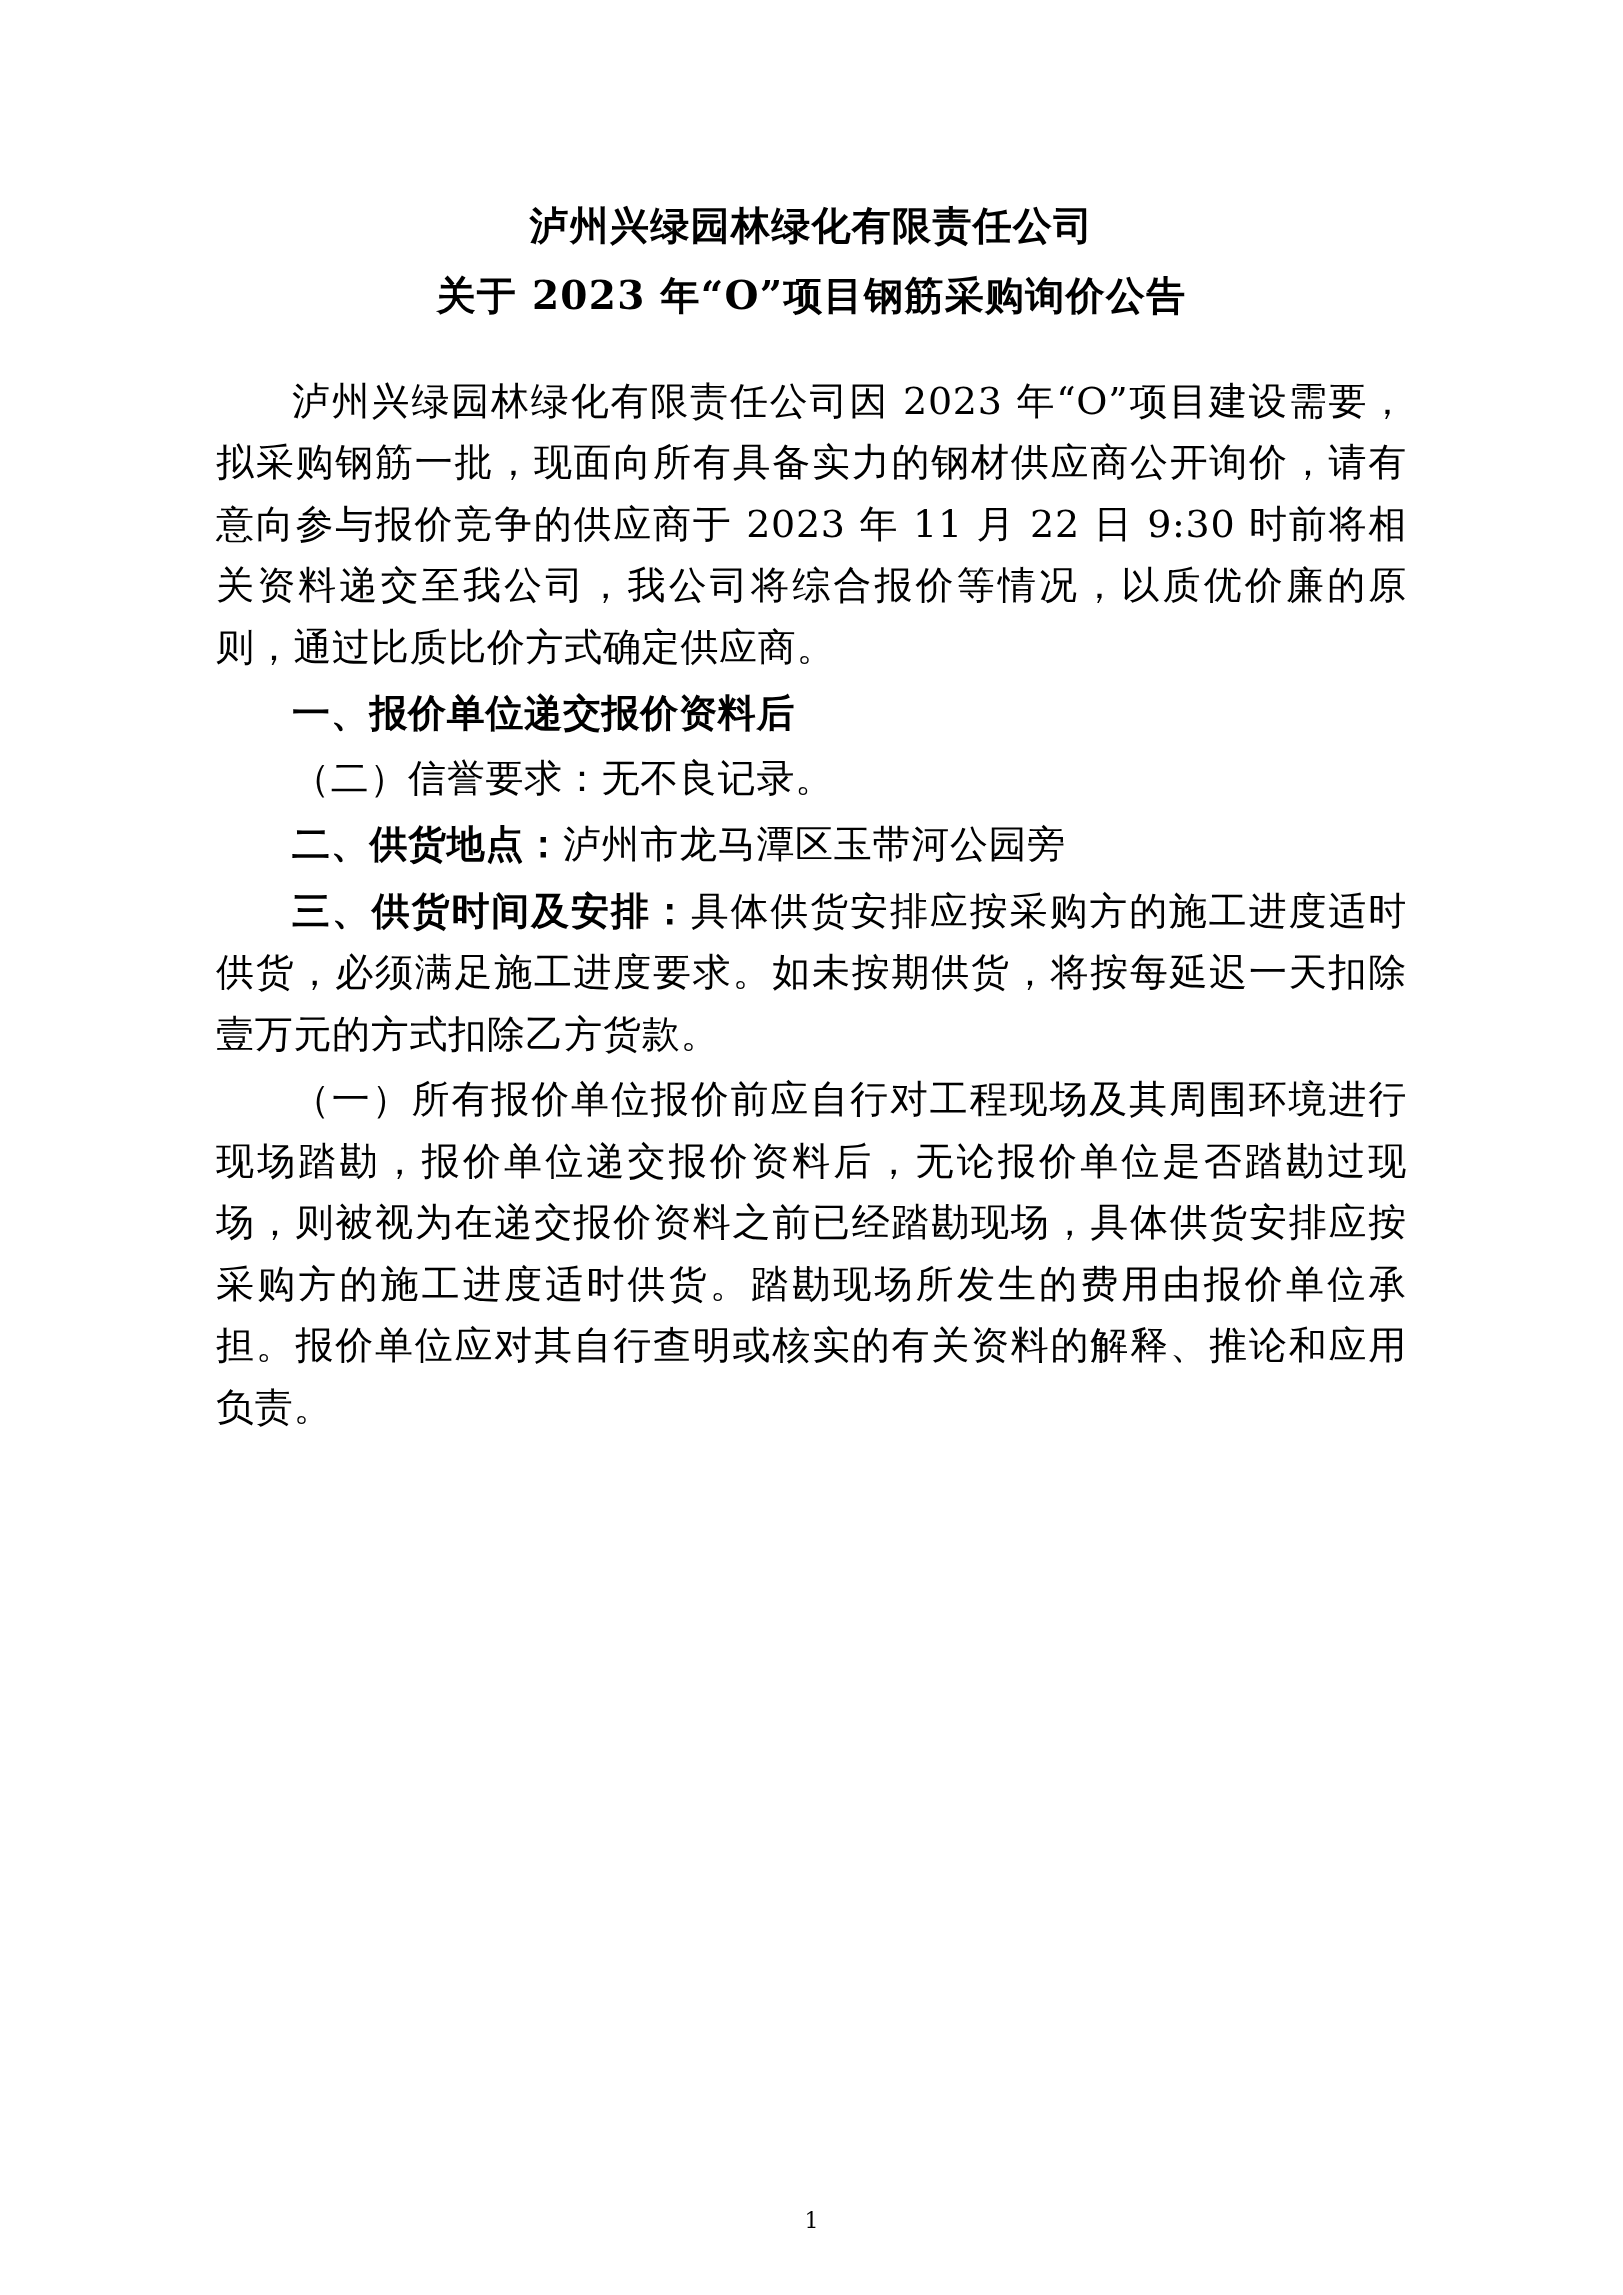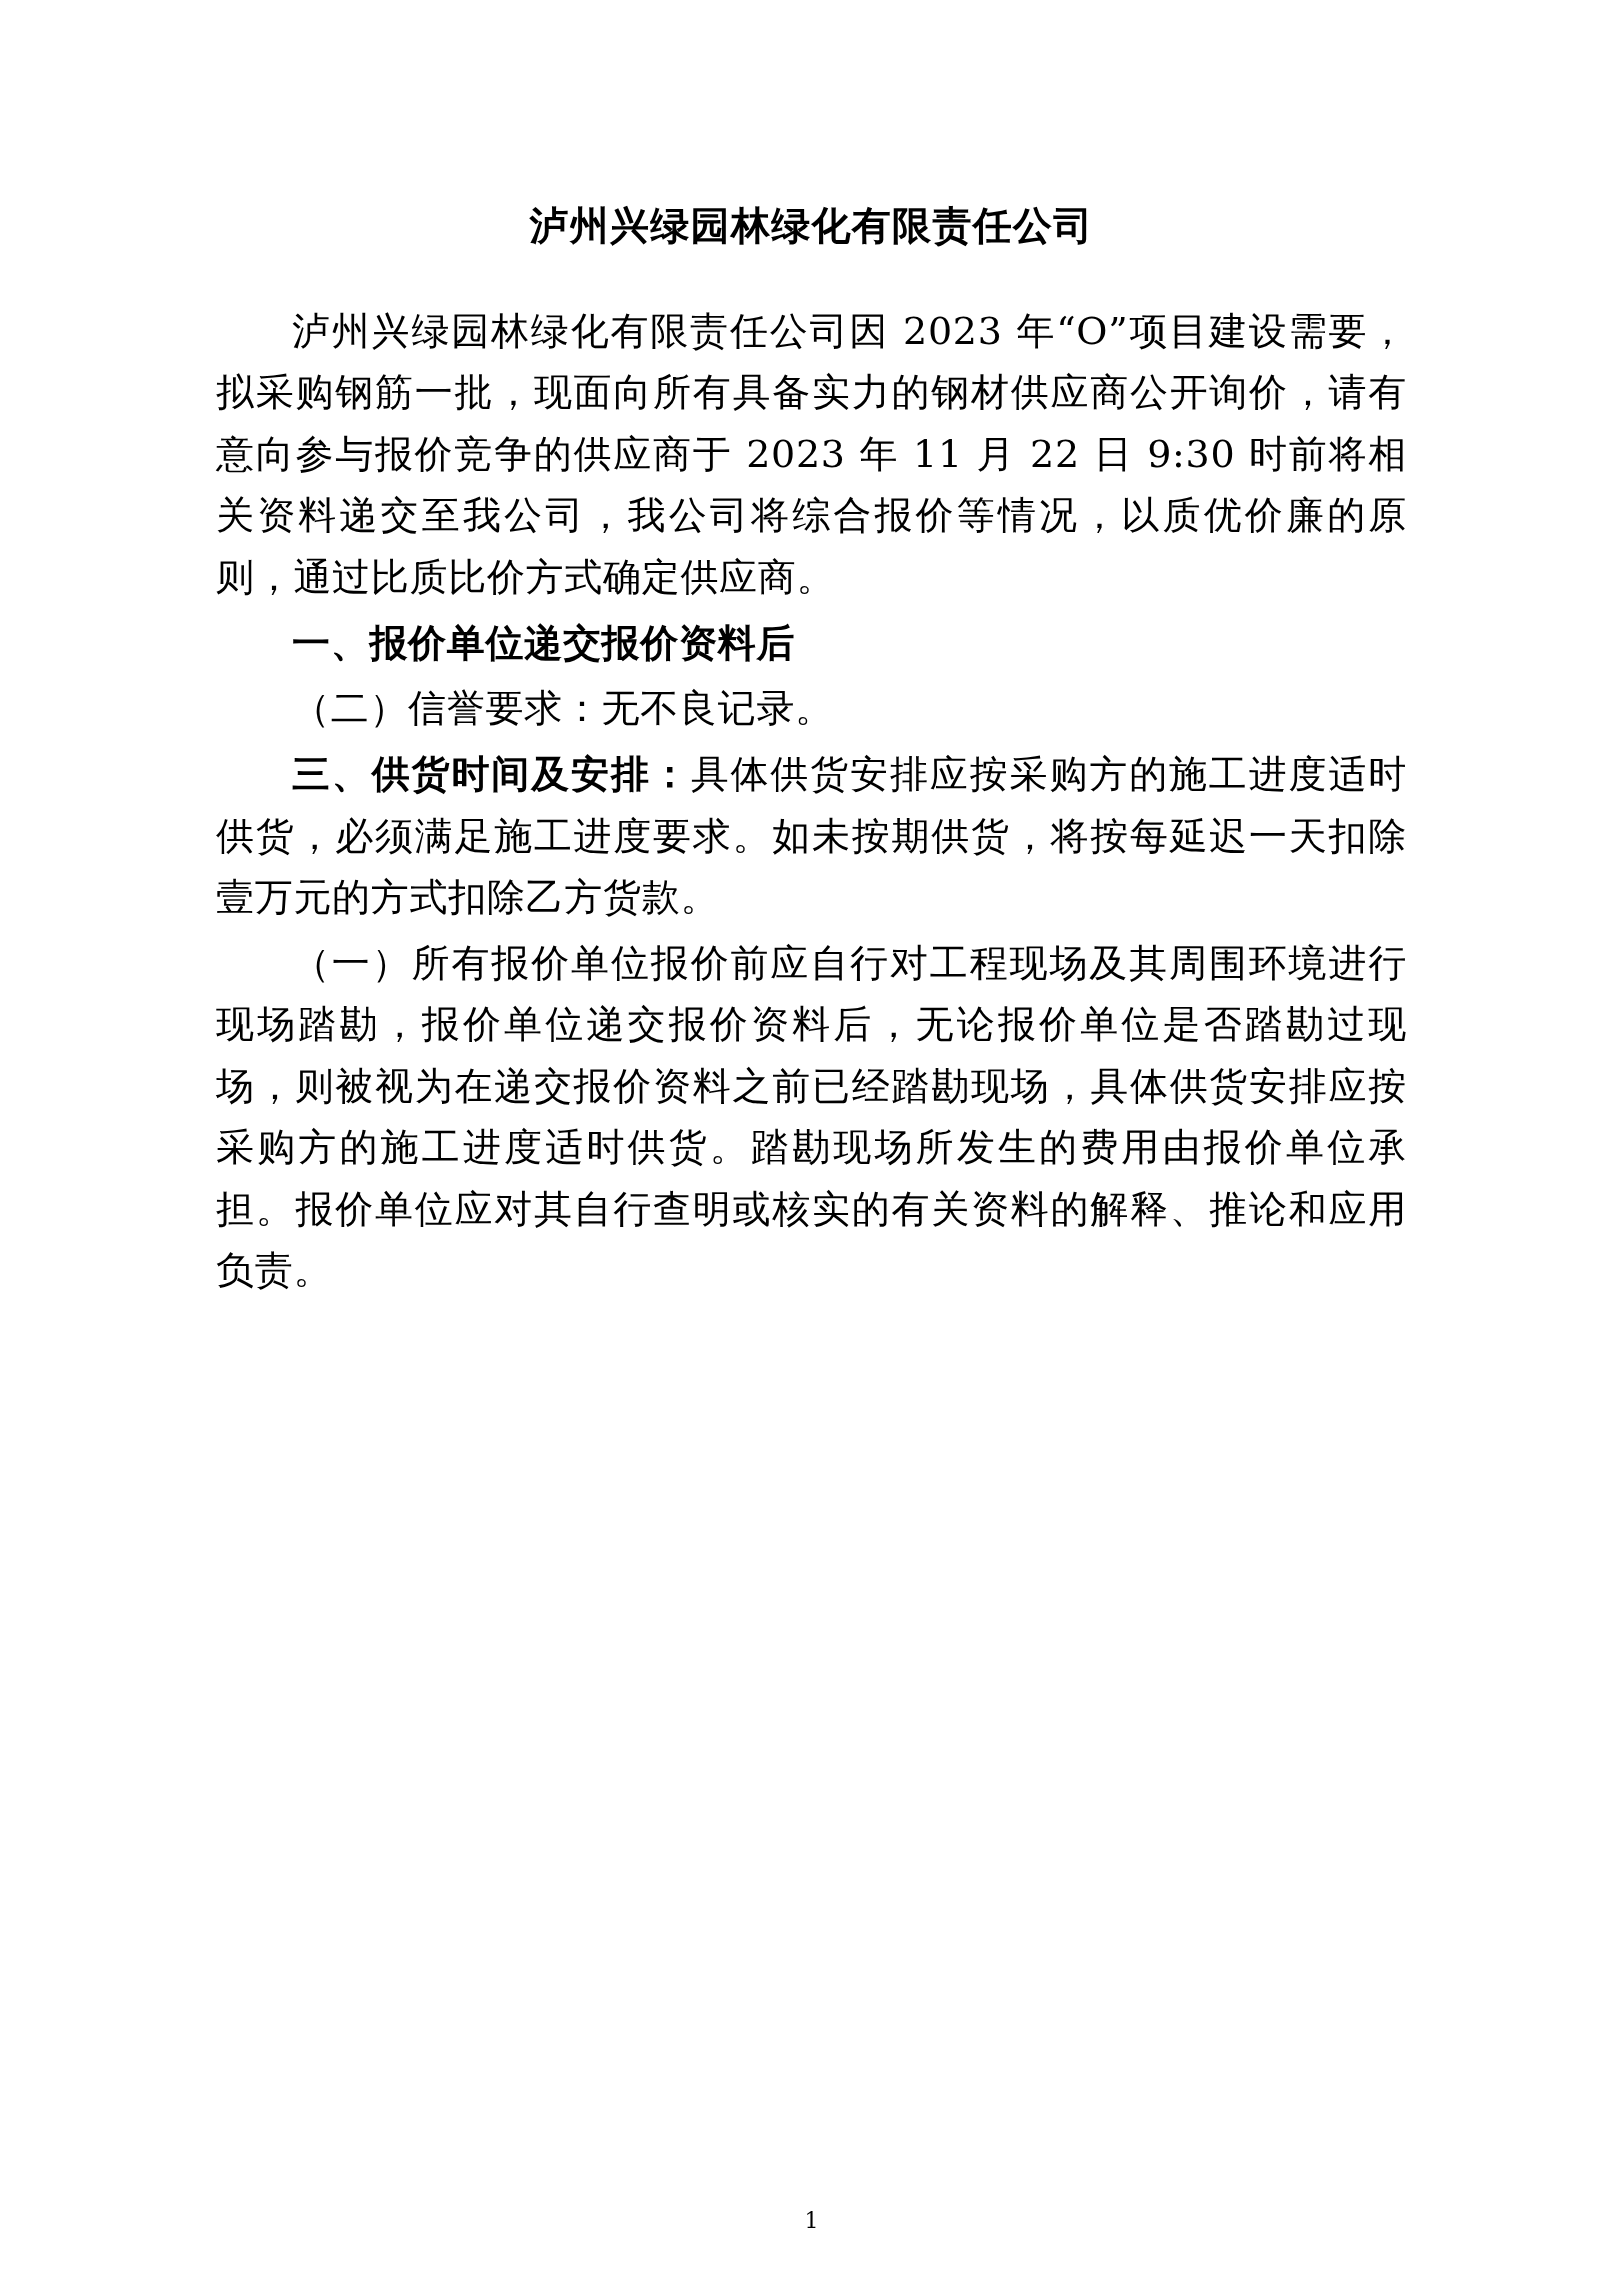"关于 2023 年“O”项目钢筋采购询价公告" span.line { html: none -> <span>关于 2023 年“O”项目钢筋采购询价公告</span> }
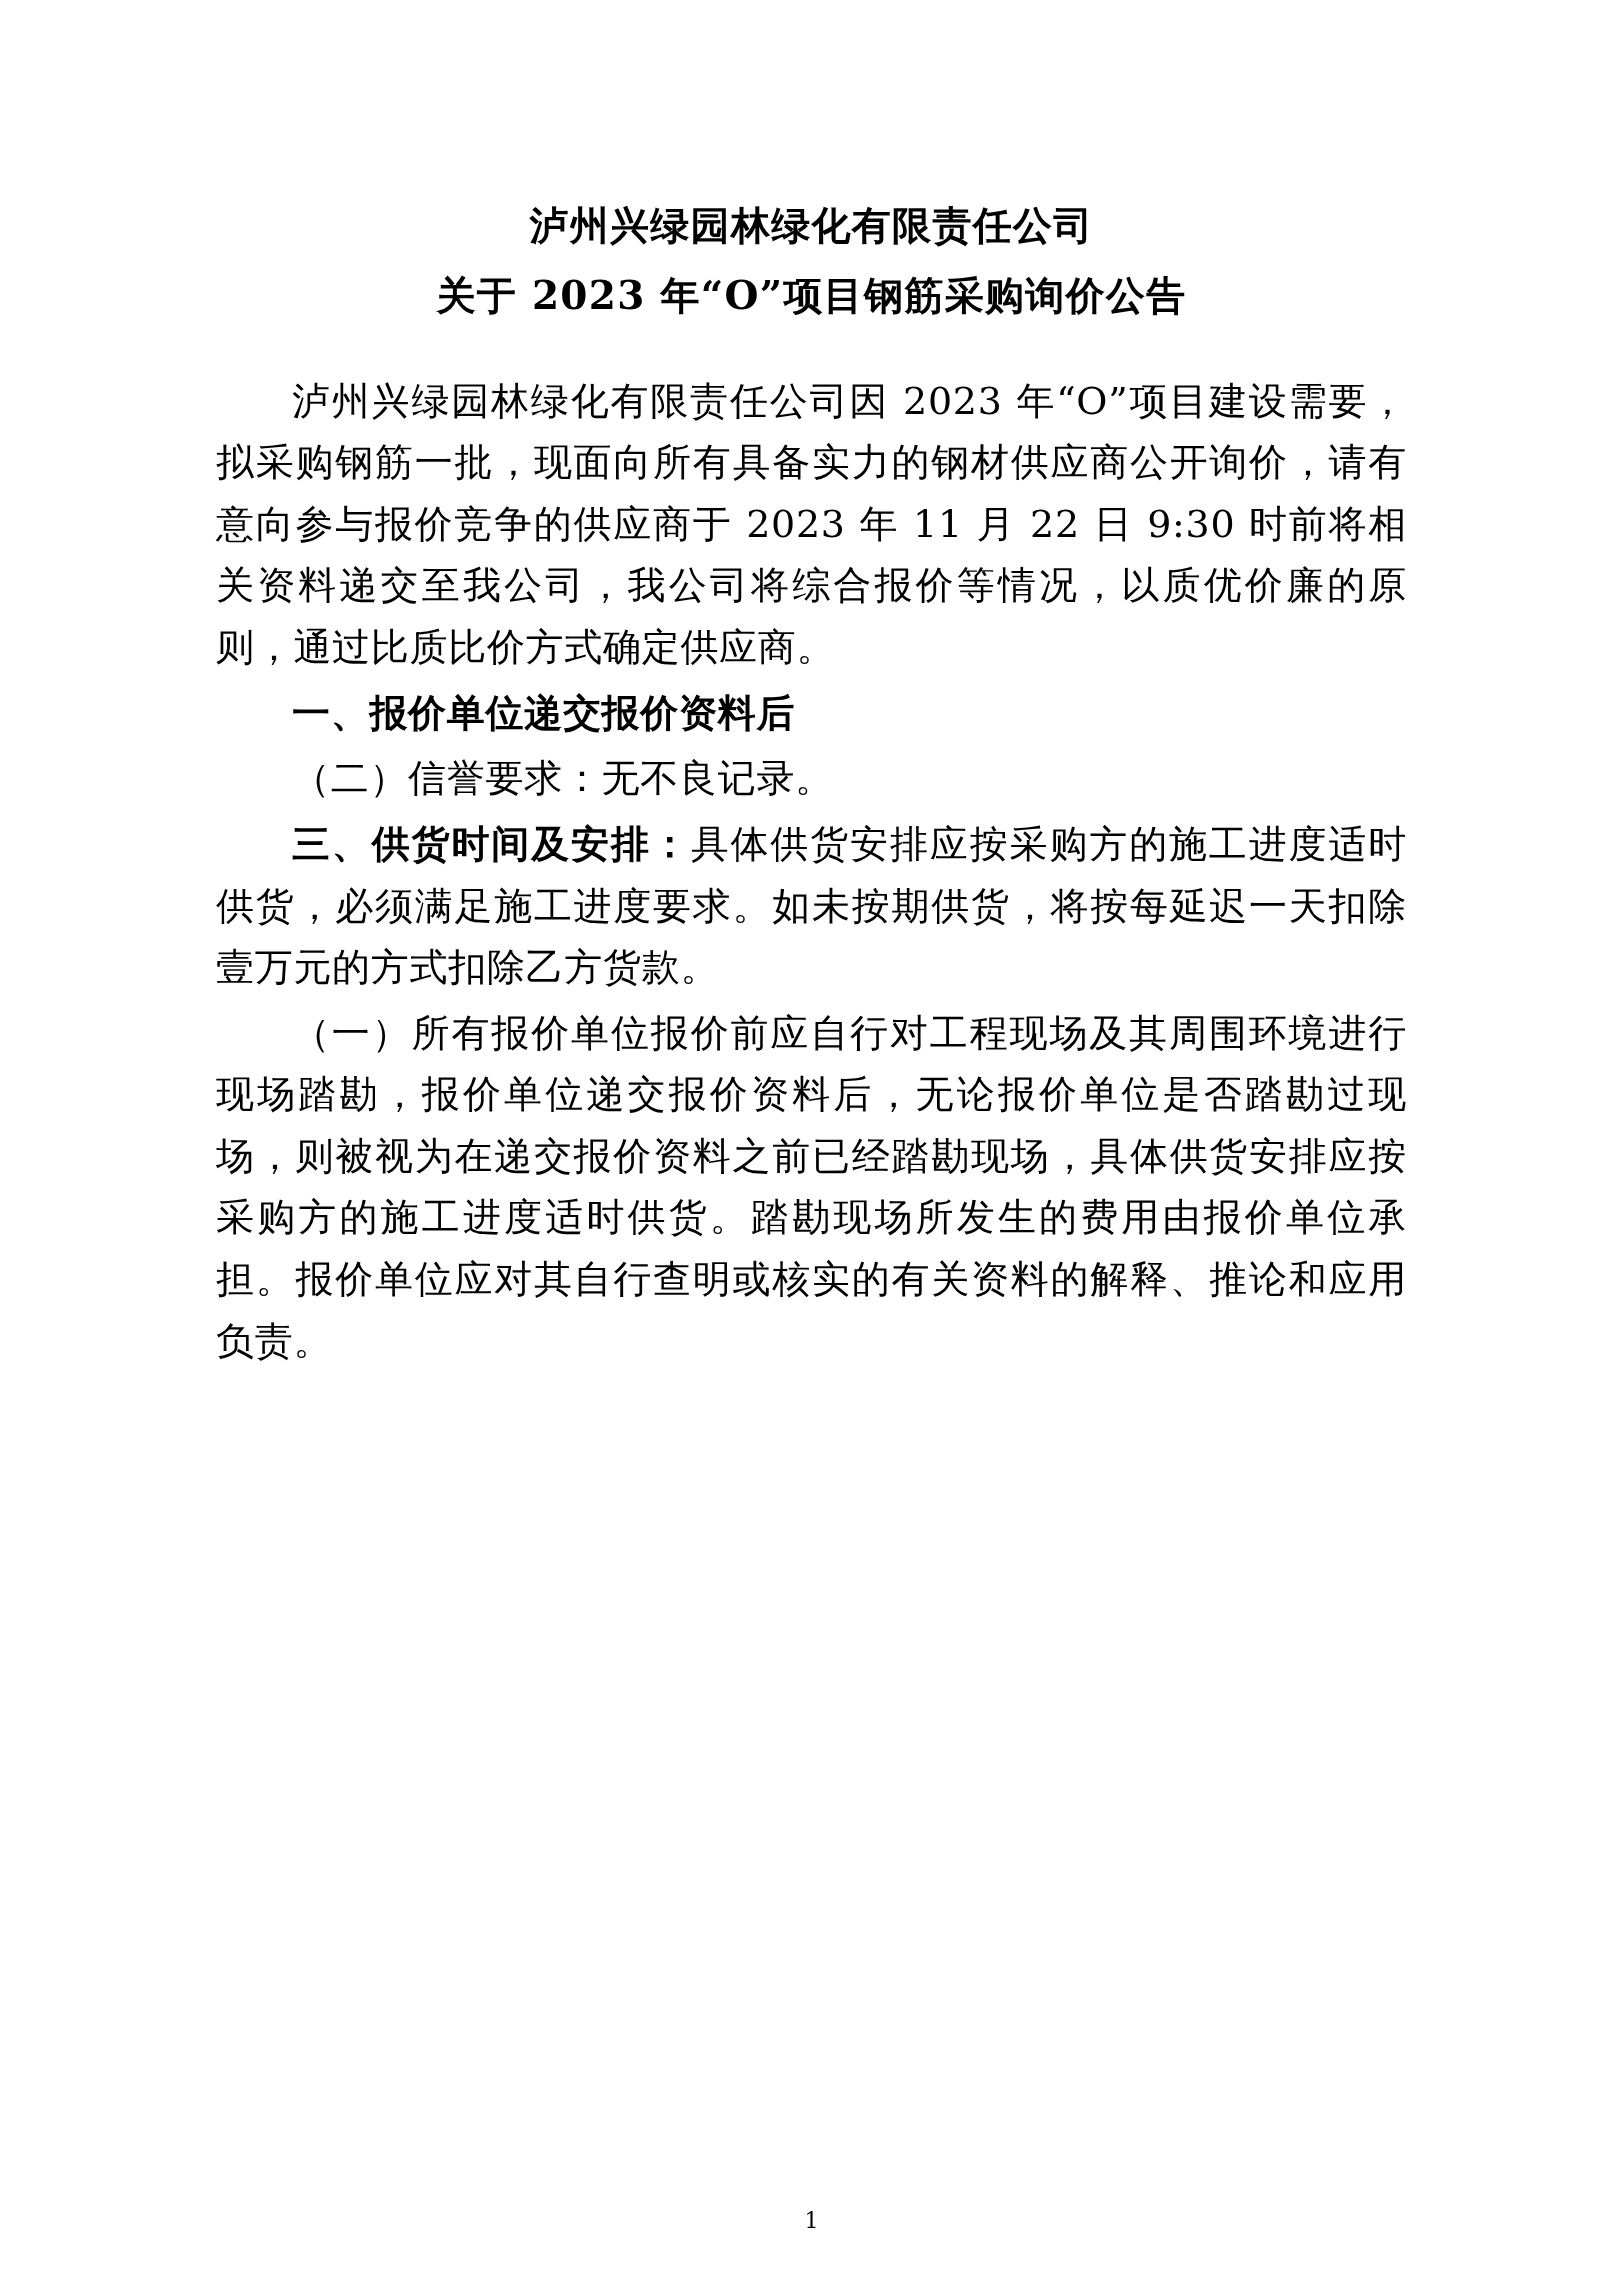"二、供货地点：泸州市龙马潭区玉带河公园旁" p.para { html: none -> <p><span>二、供货地点：</span><span>泸州市龙马潭区玉带河公园旁</span></p> }
